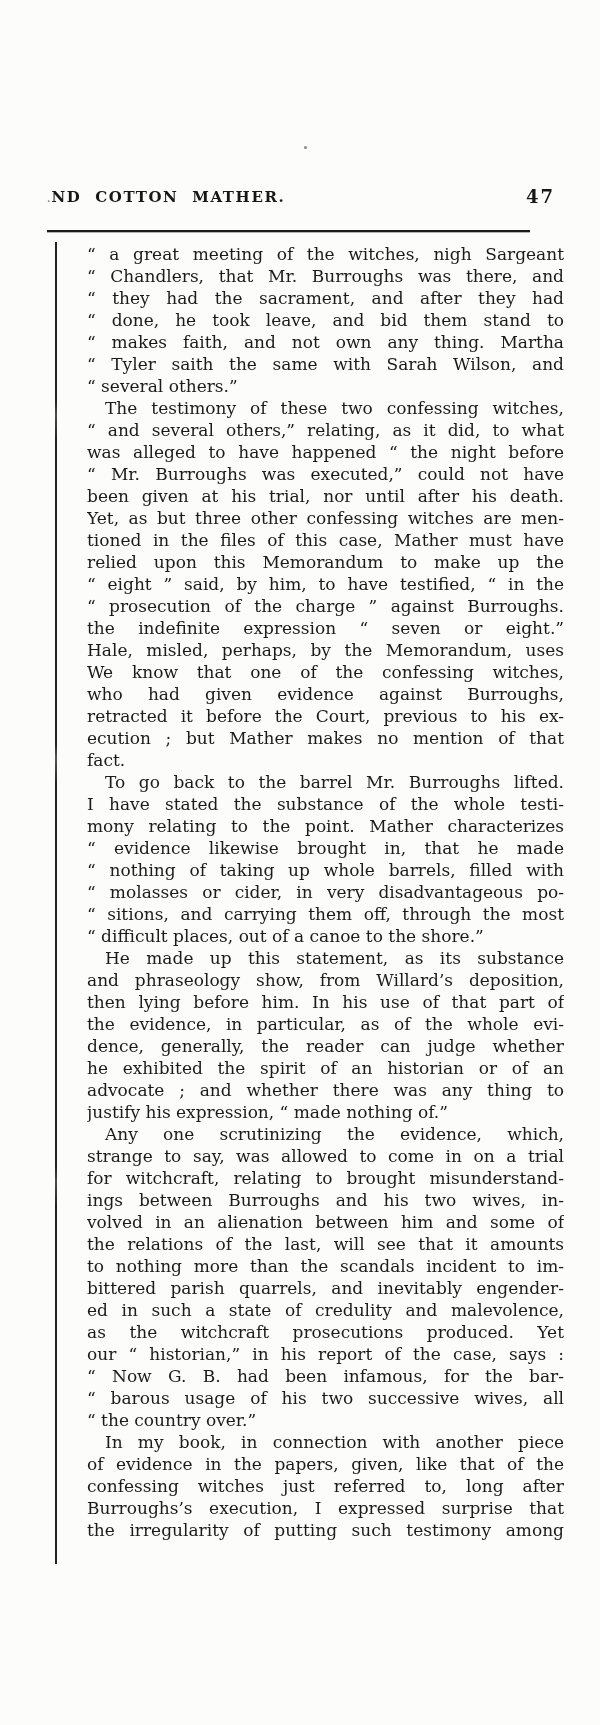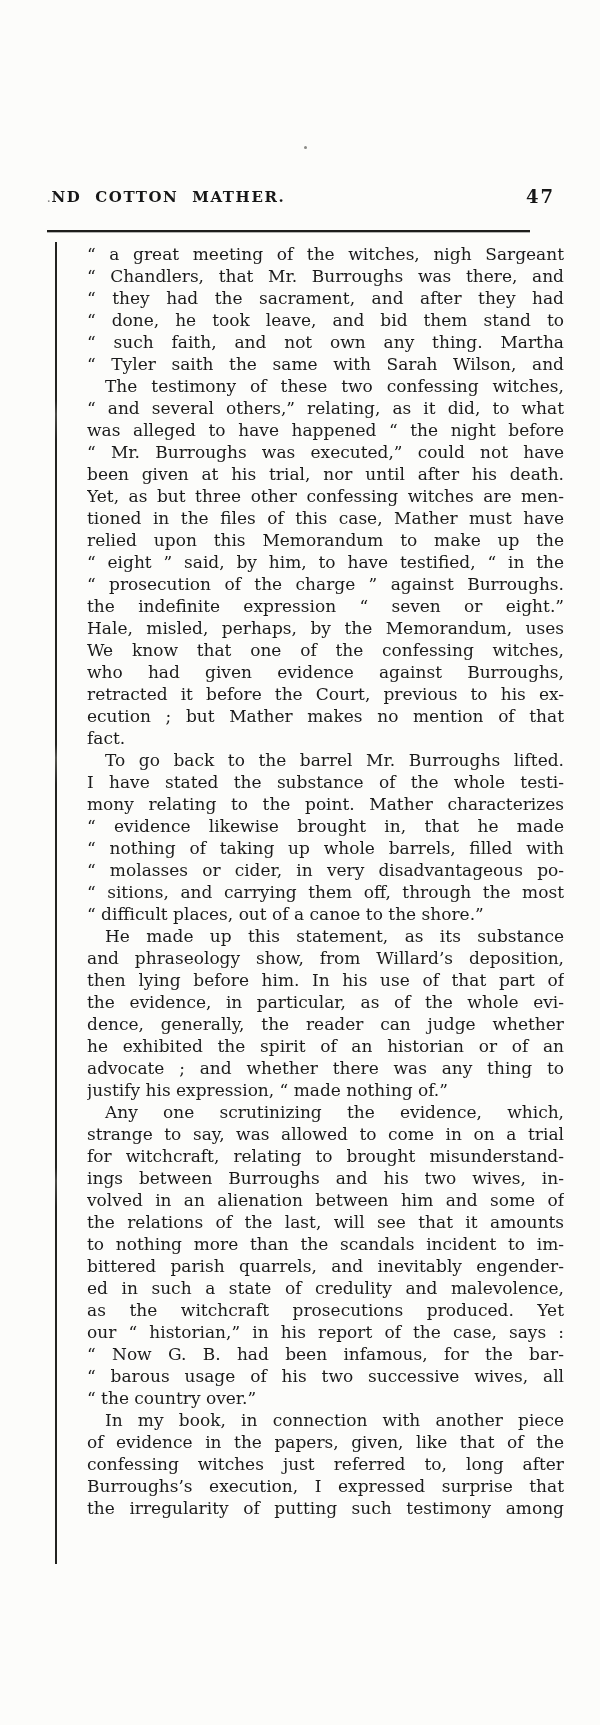"“ such faith, and not" div.line { text: such -> makes }
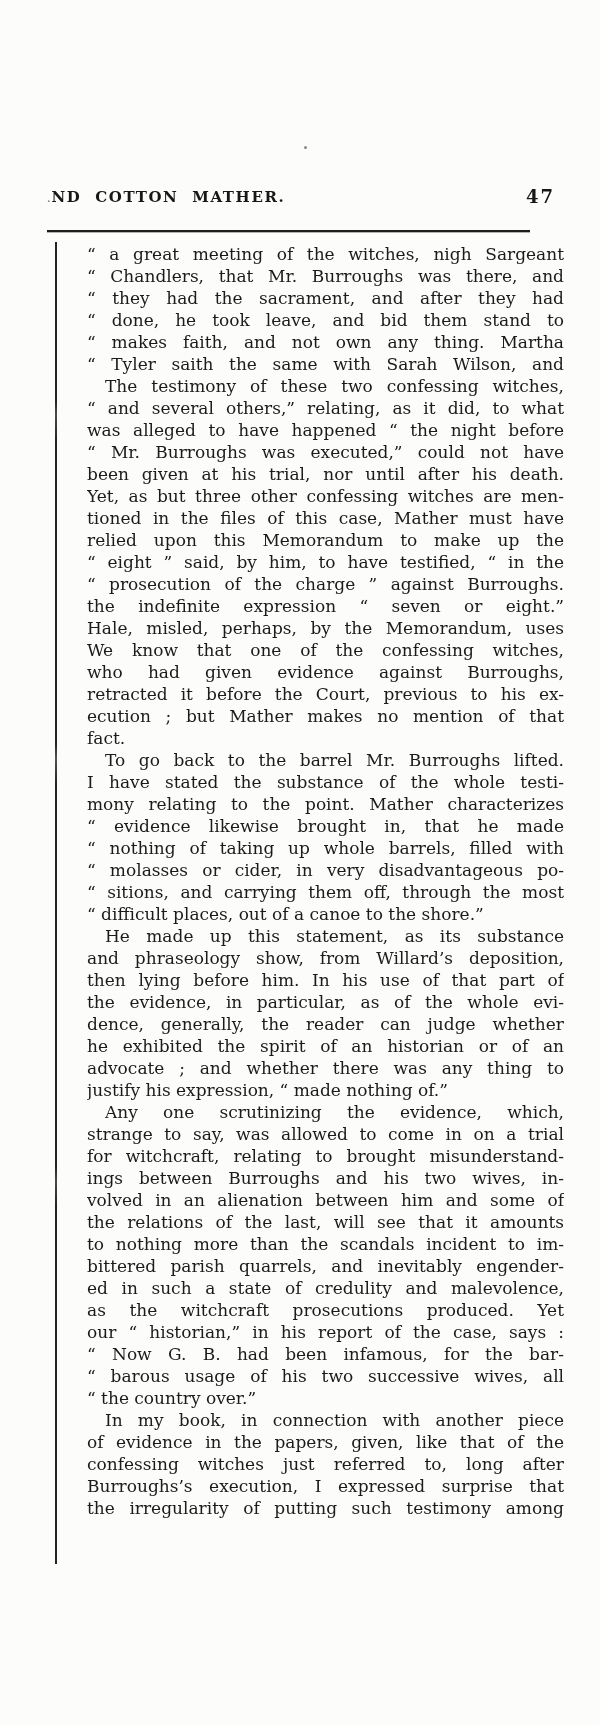"“ several others.”" div.line { html: none -> <div>“ several others.”</div> }
